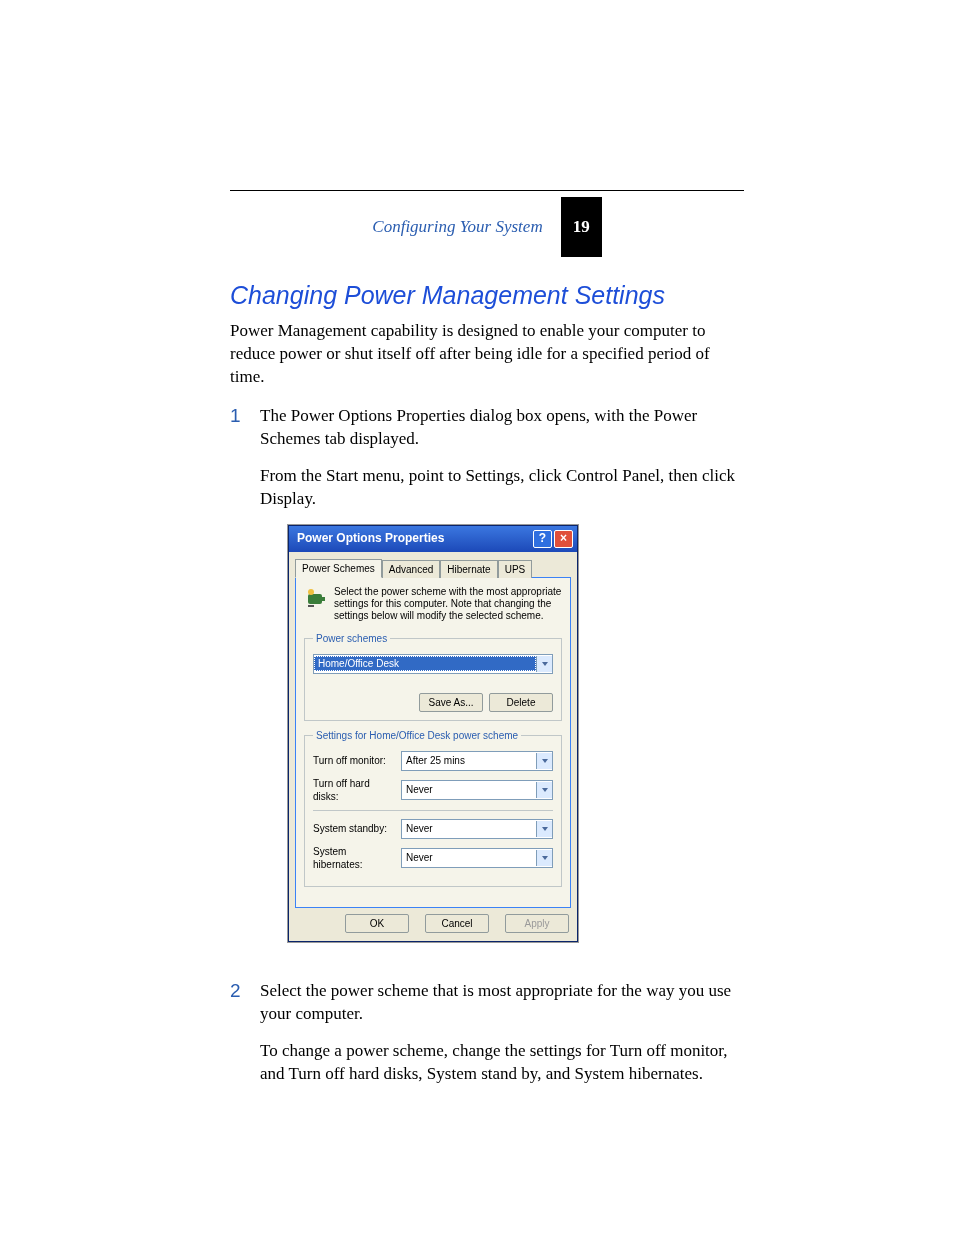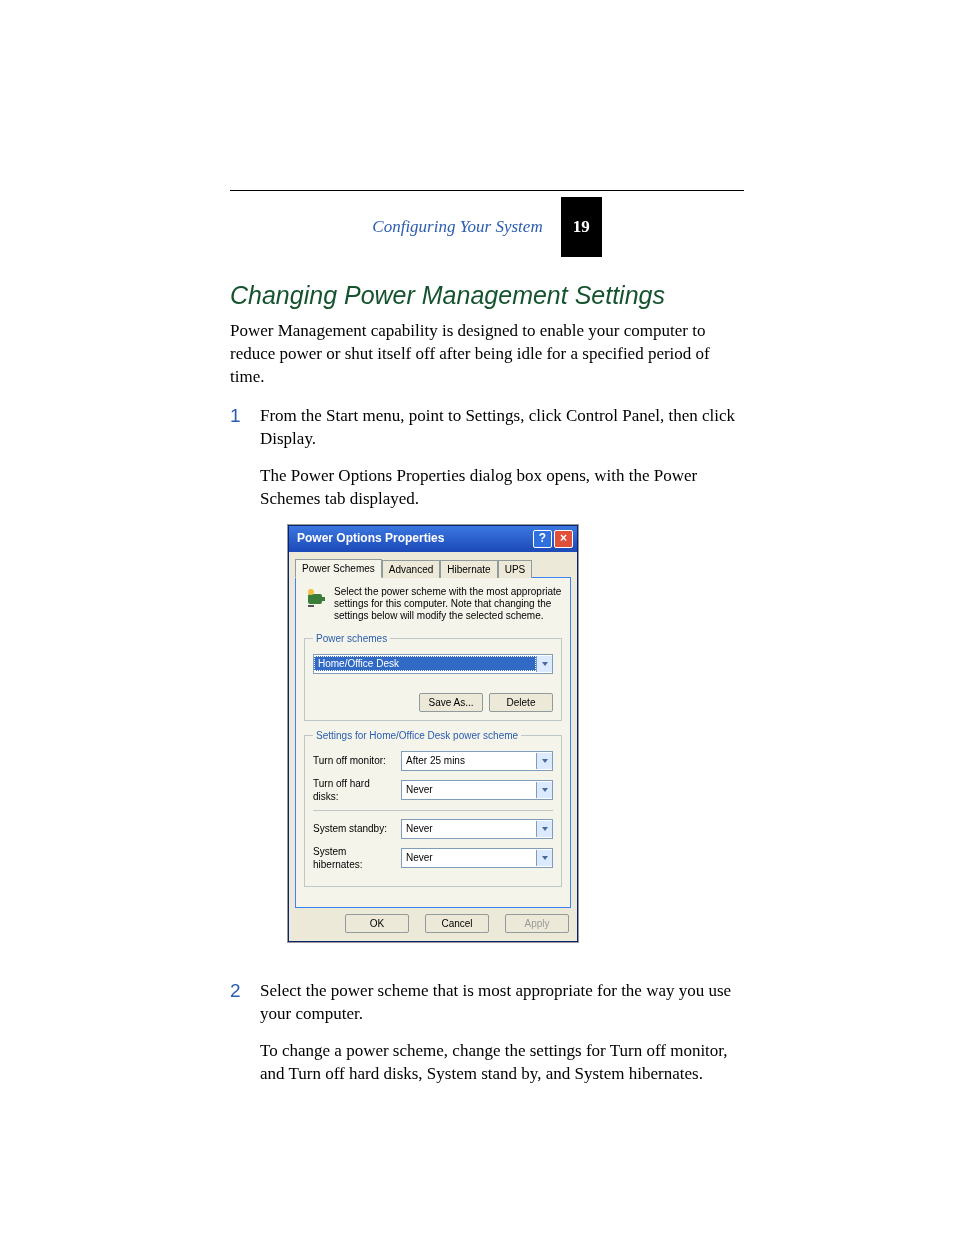"Changing Power Management Settings" h1.title { color: #14532d -> #1d4ed8 }
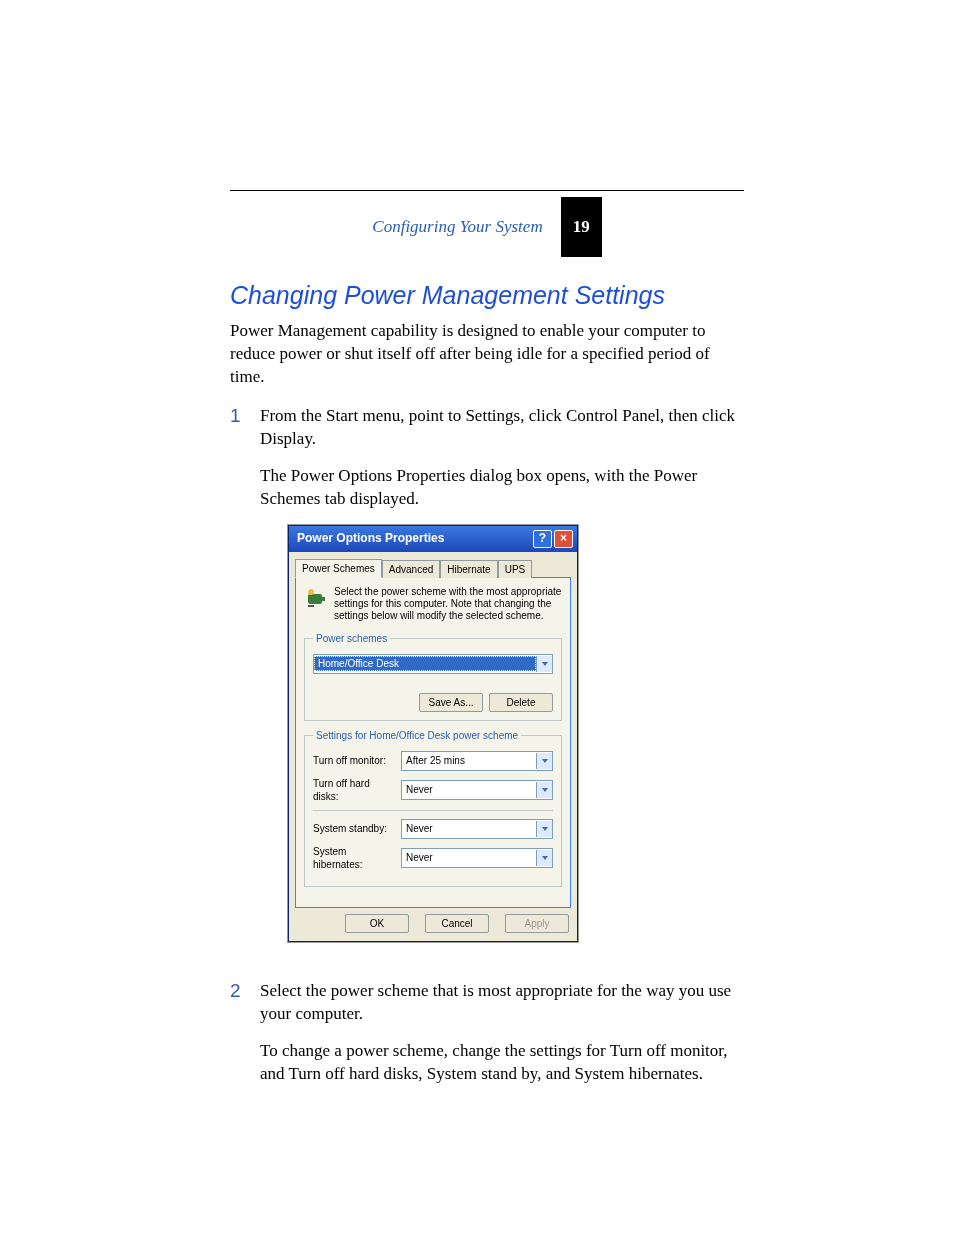"From the Start menu, point" p { order: before "The Power Options Properties dialog" -> after "The Power Options Properties dialog" }
